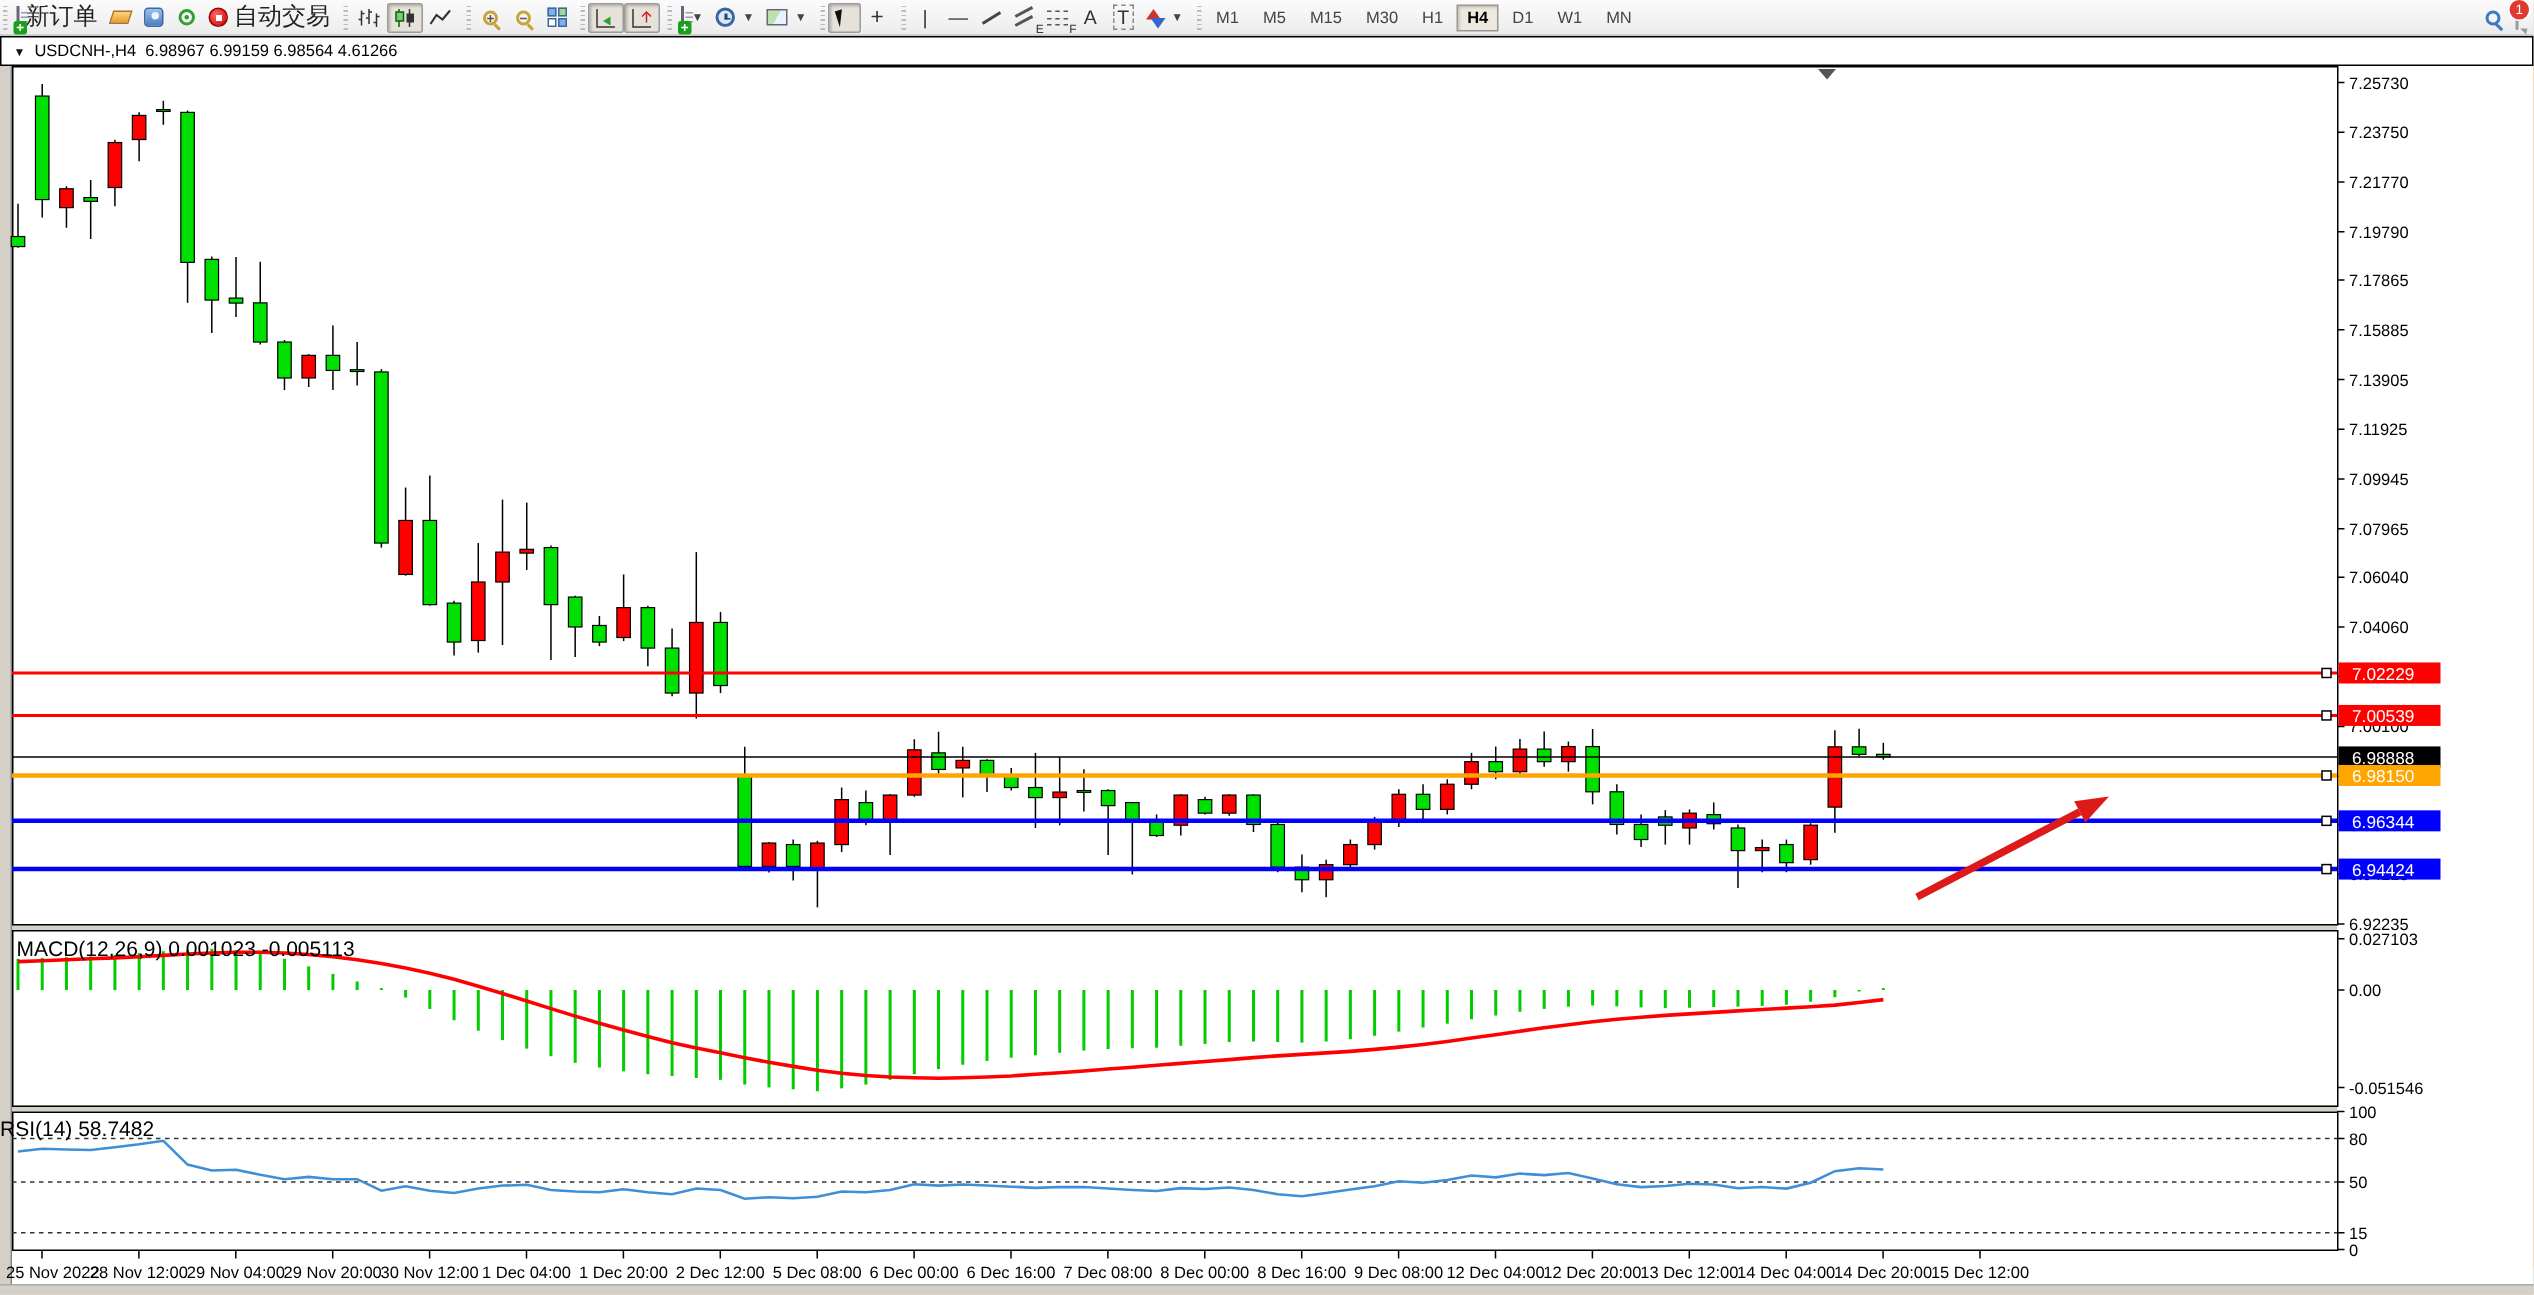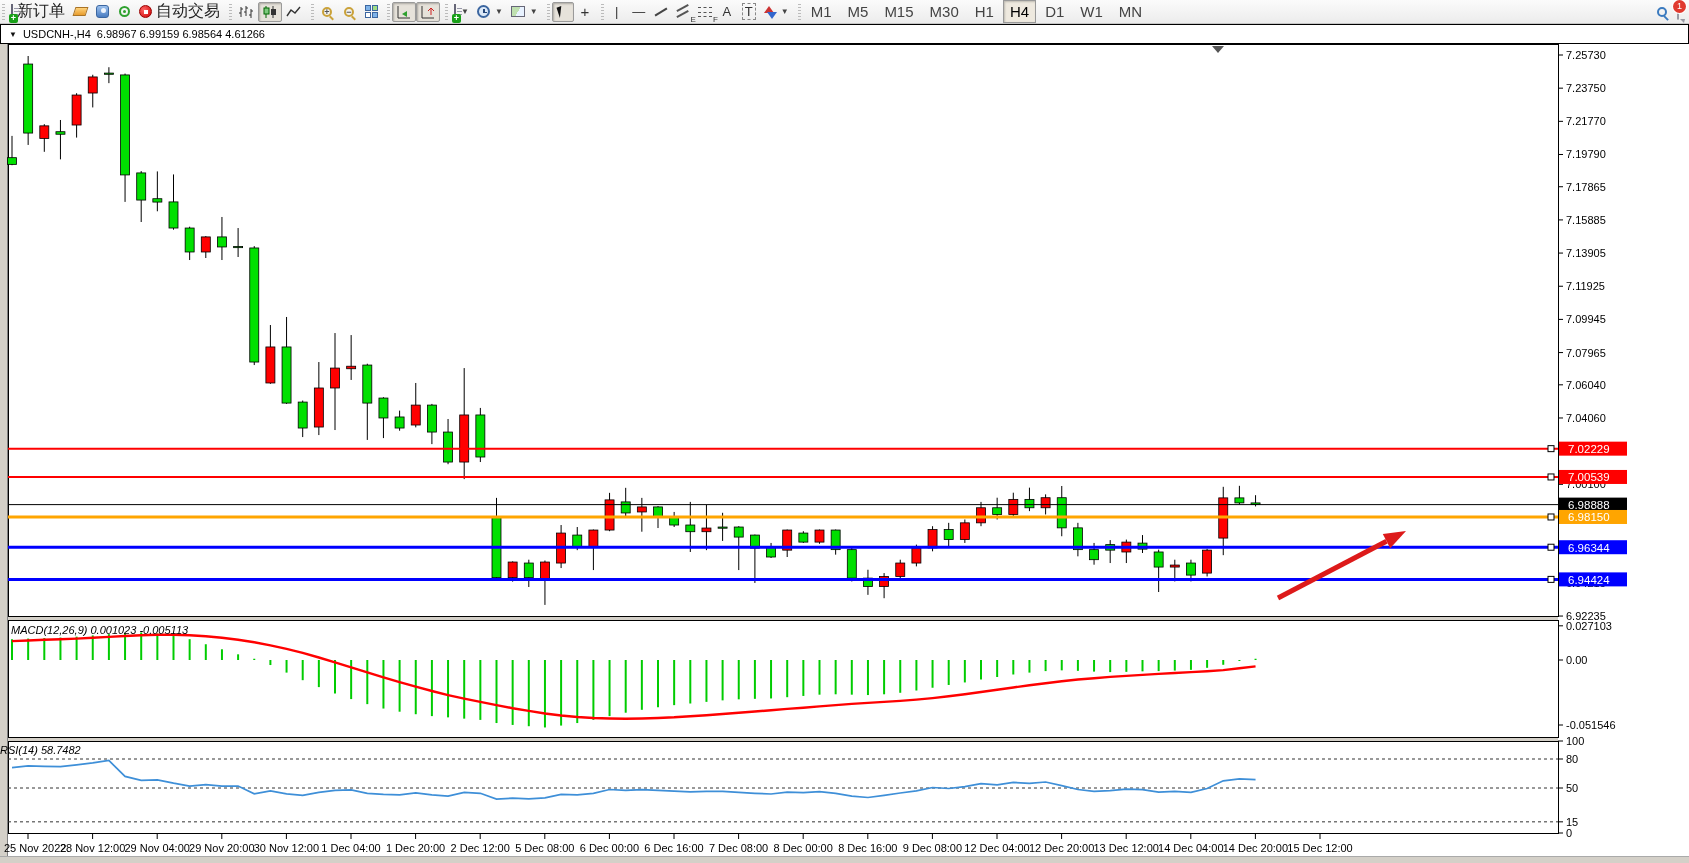"M1" .tf-btn { font-size: 15px -> 11px }
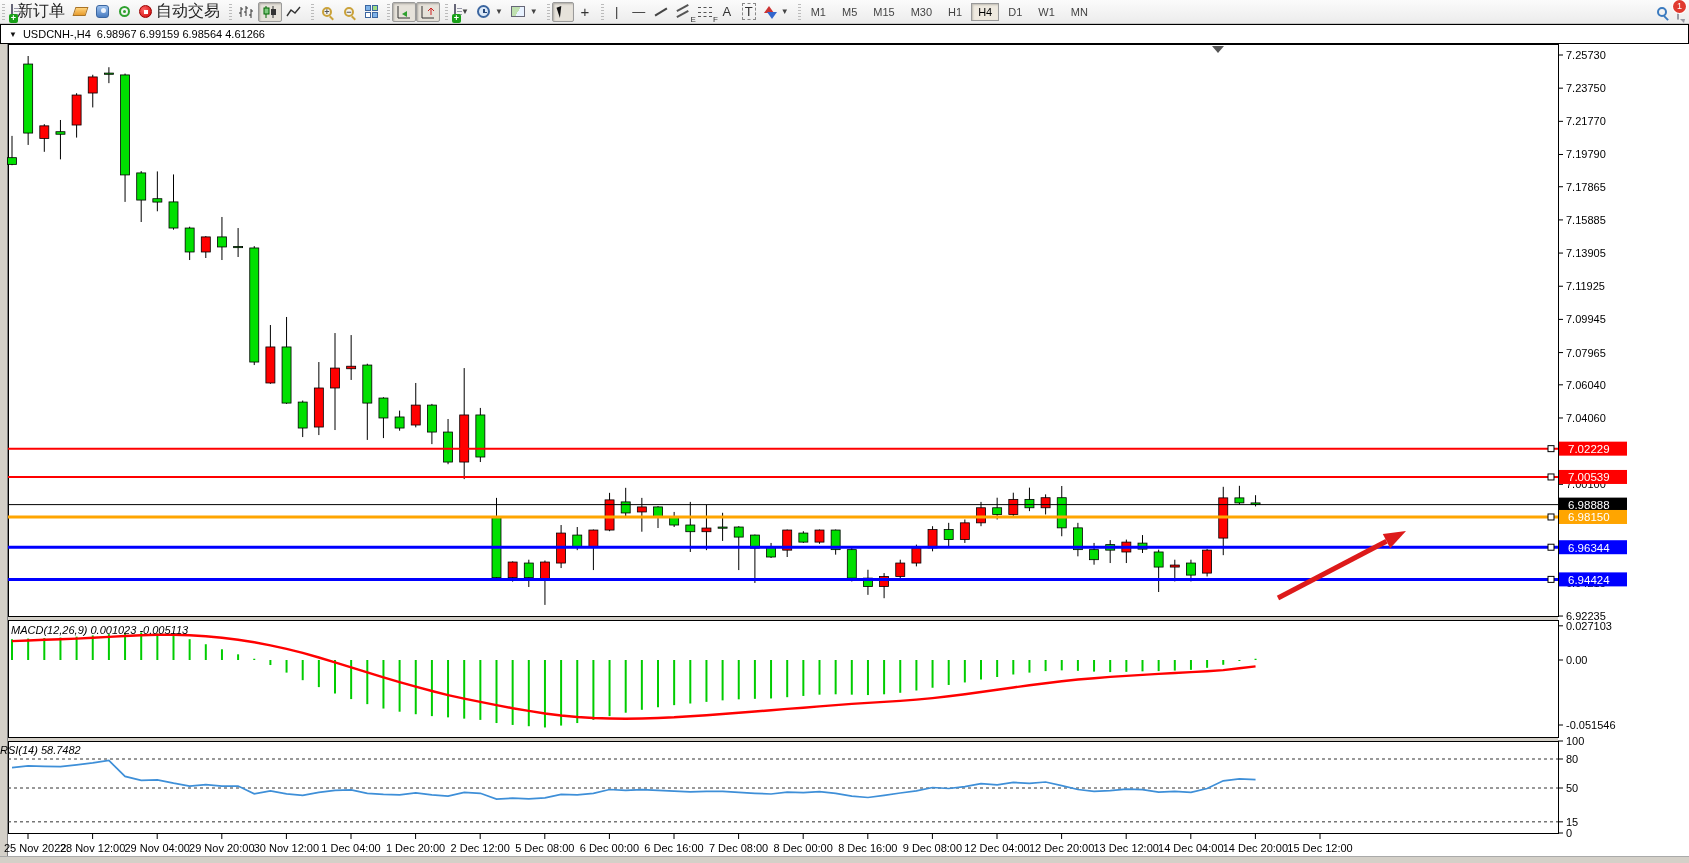"H4" .tf-btn.pressed { font-weight: none -> bold }
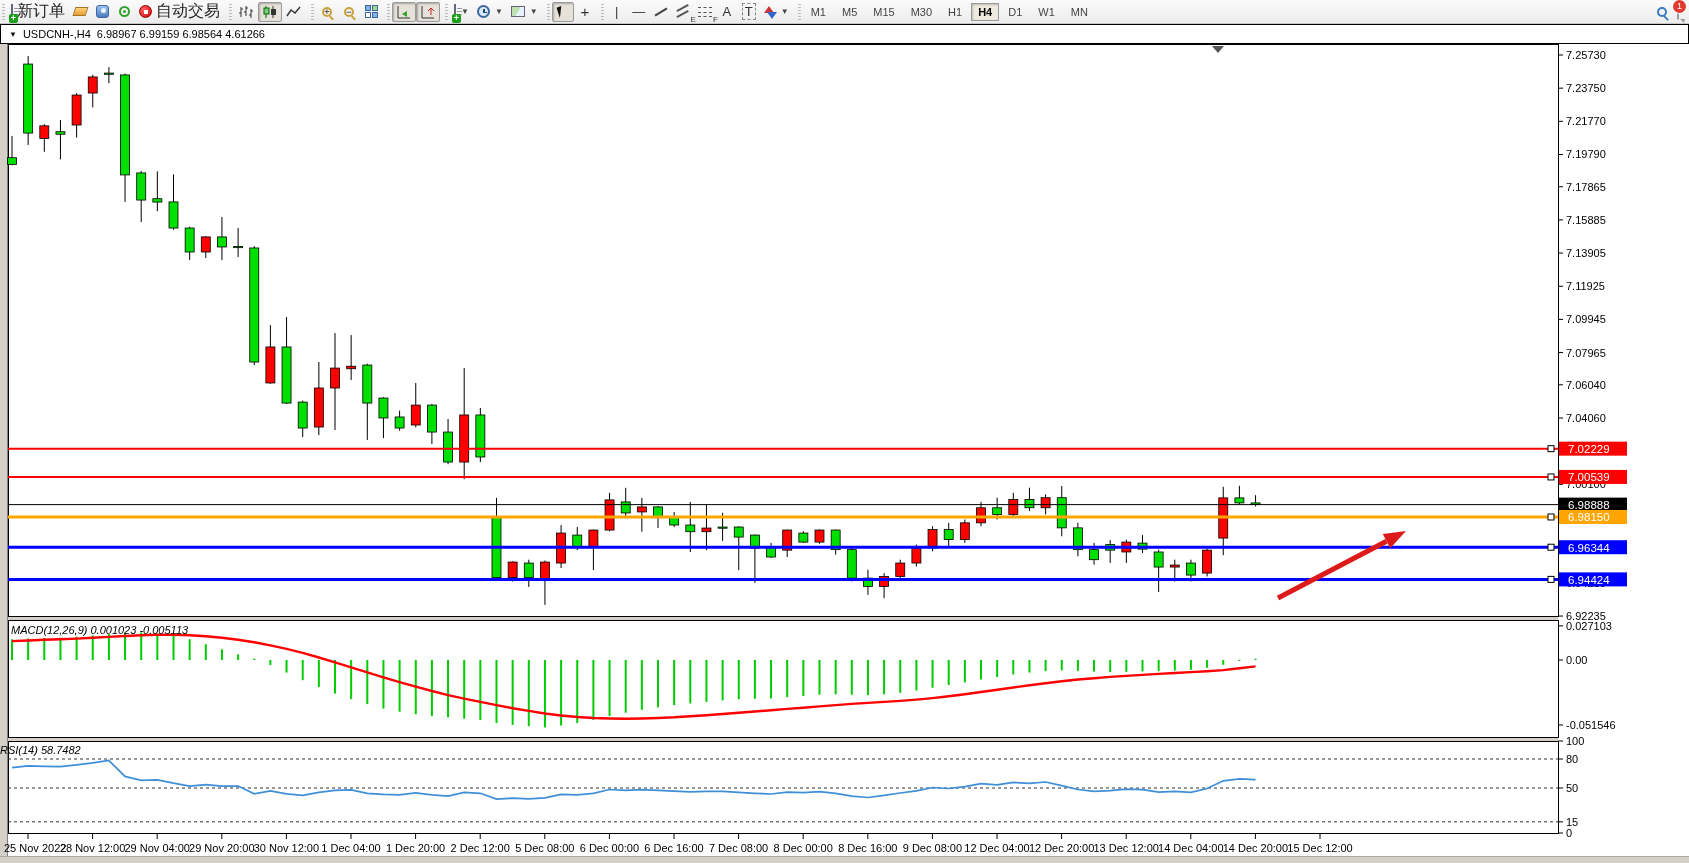"MACD(12,26,9) 0.001023 -0.005113" .pane-label { font-size: 11px -> 14px; font-style: italic -> none }
